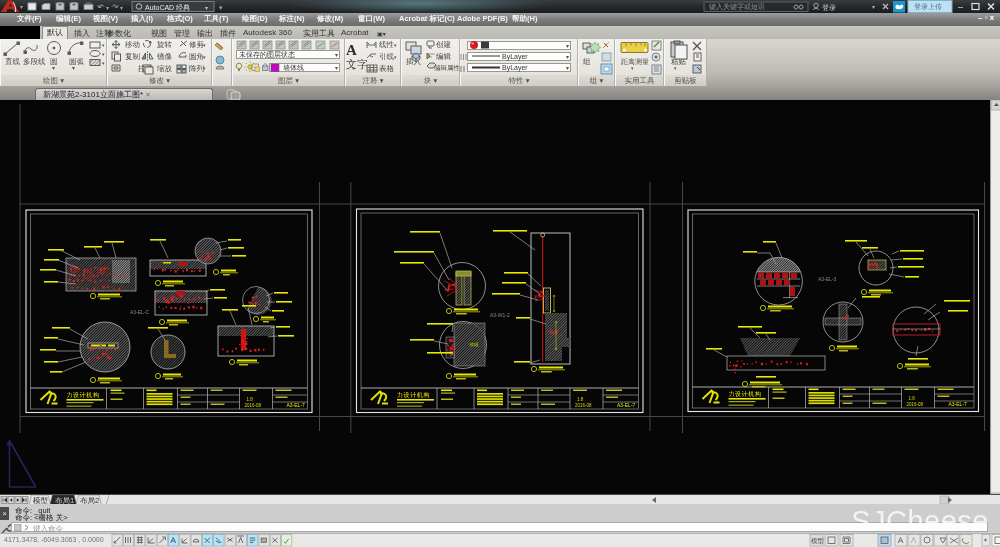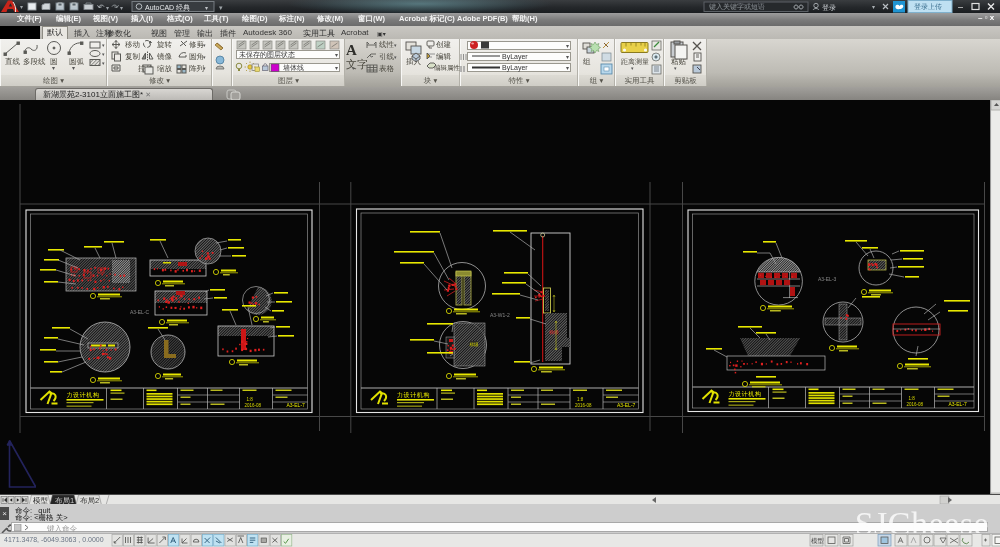"注释 ▾" div.panel { html: none -> <div> <div>注释 ▾</div> </div> }
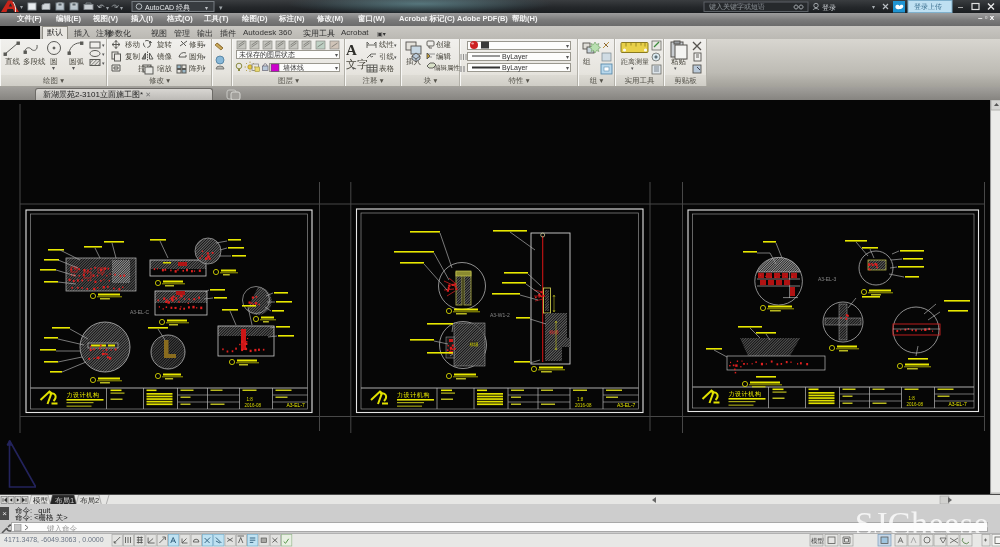"键入命令" div.cmdtext { left: 47px -> 33px }
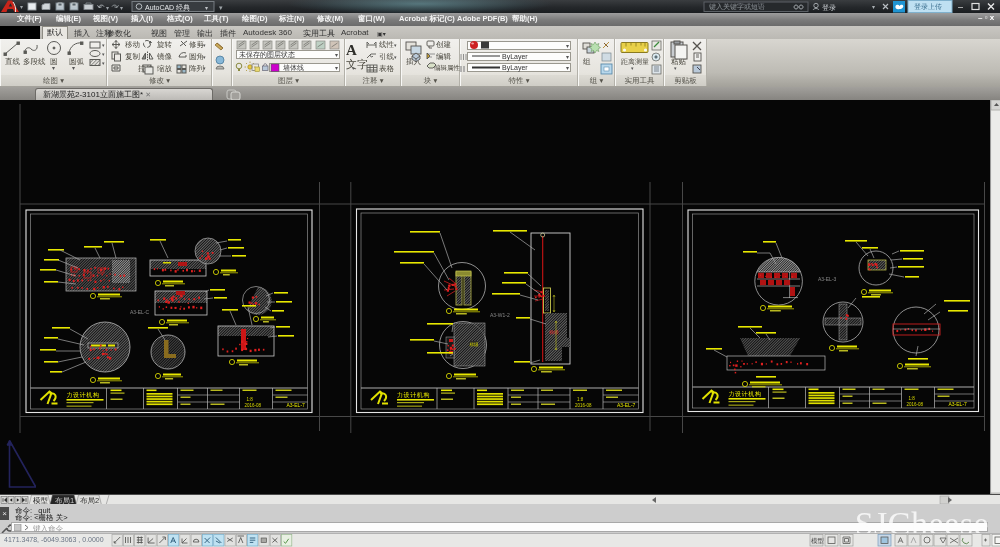"SJCheese" #watermark { font-family: Liberation Serif, serif -> none; font-size: 34px -> 29px }
